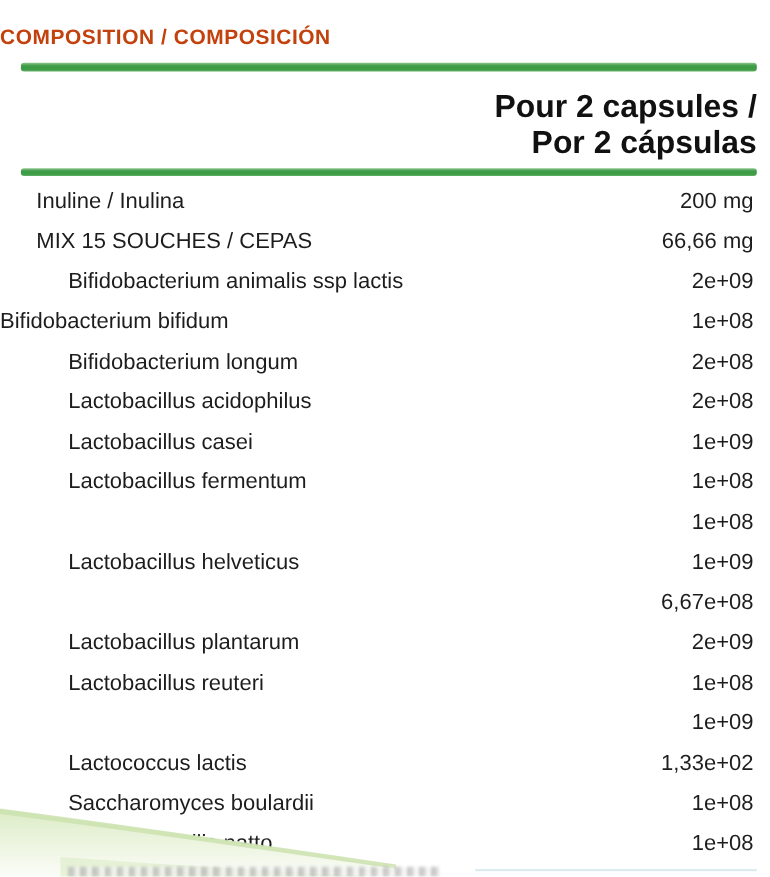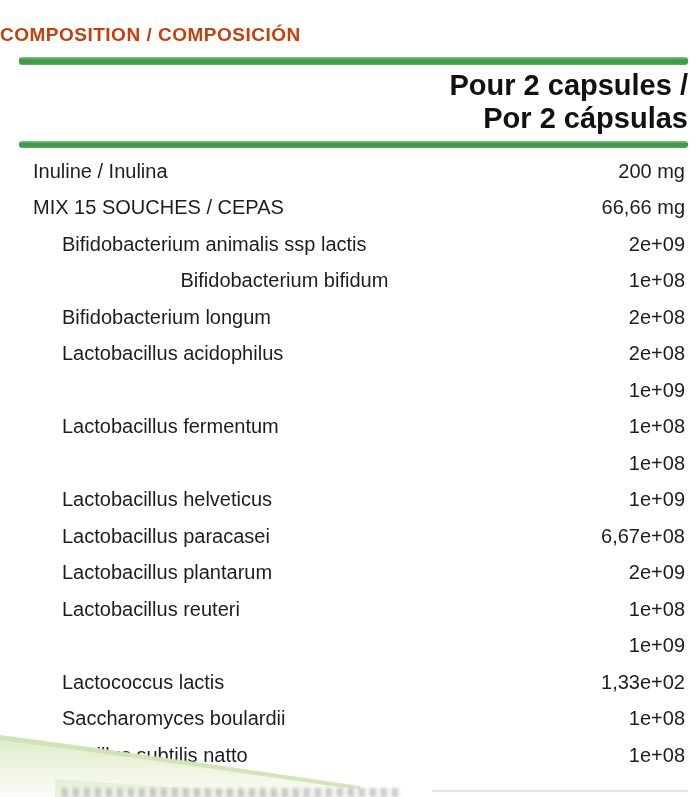"Pour 2 capsules /" .serving-header { margin-top: 4px -> 16px }
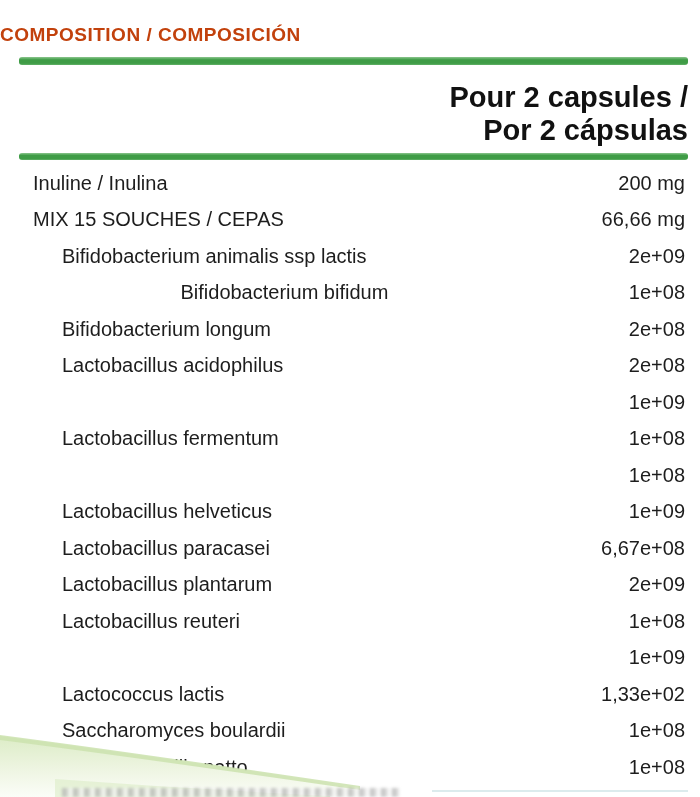"Bifidobacterium bifidum" .row.indent-2 .label { text-align: center -> left }
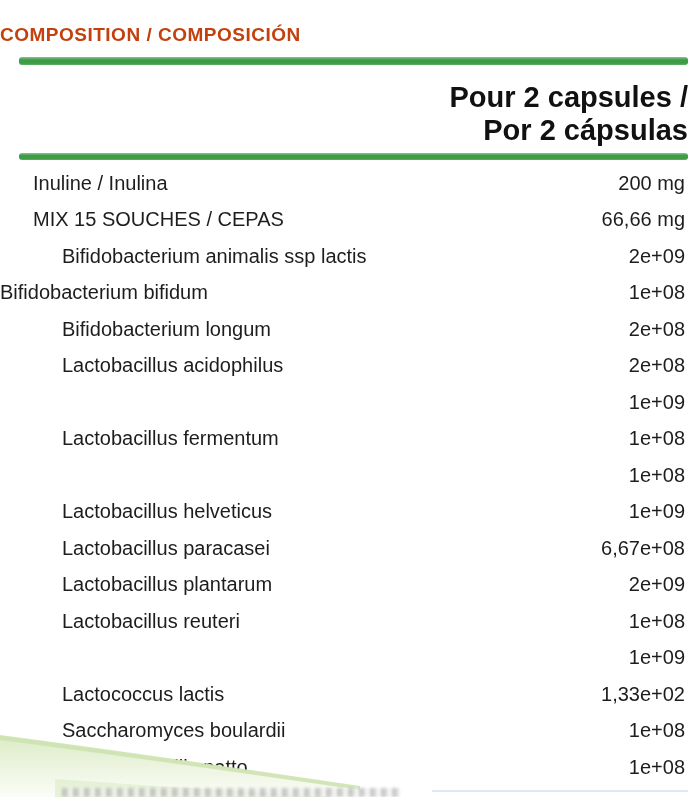"Lactobacillus casei" span.label { html: none -> <span>Lactobacillus casei</span> }
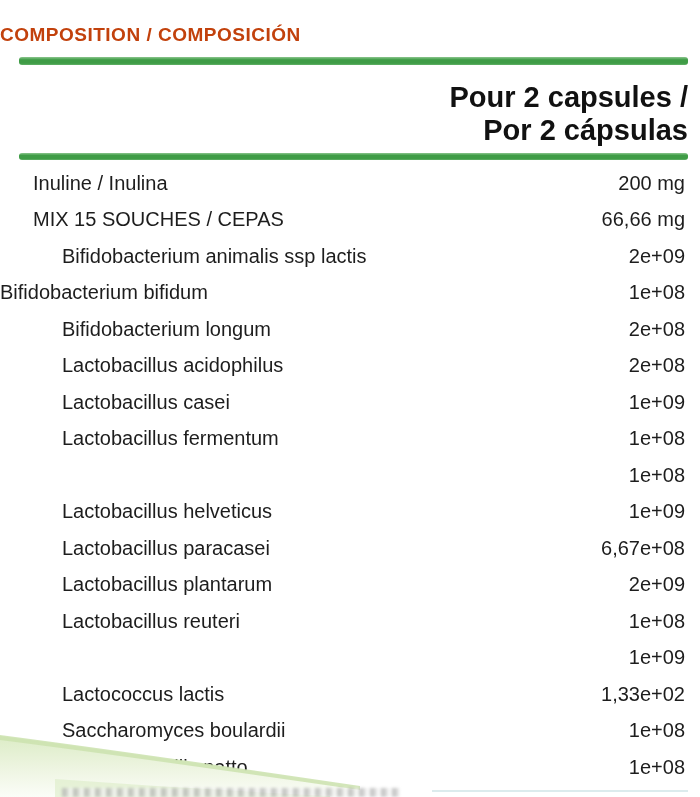"Lactobacillus paracasei" span.label { html: <span>Lactobacillus paracasei</span> -> none }
